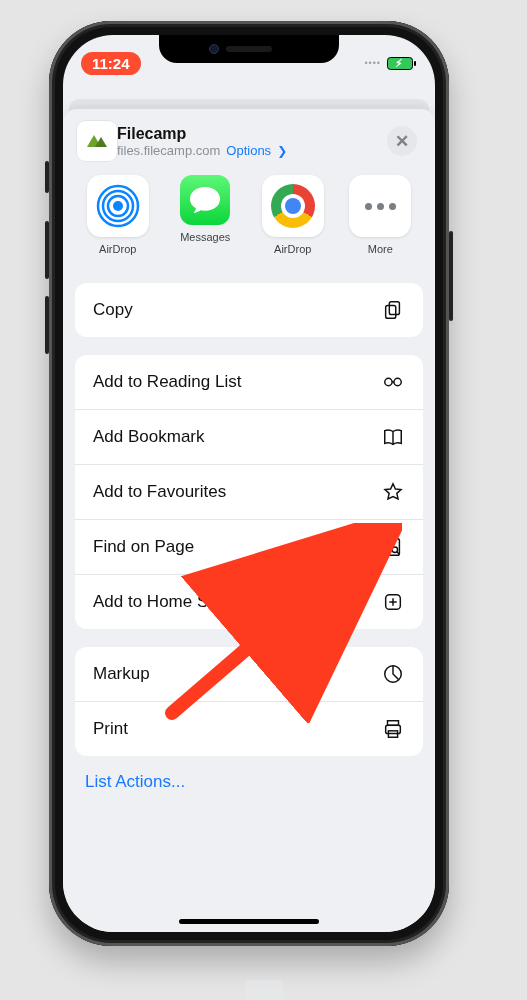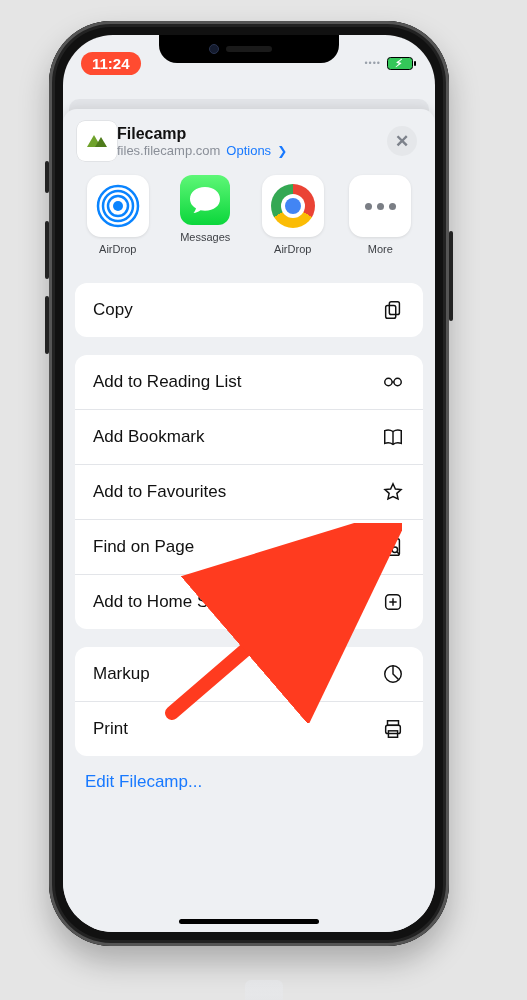"Edit Filecamp..." div.edit-link { text: Edit Filecamp -> List Actions }
